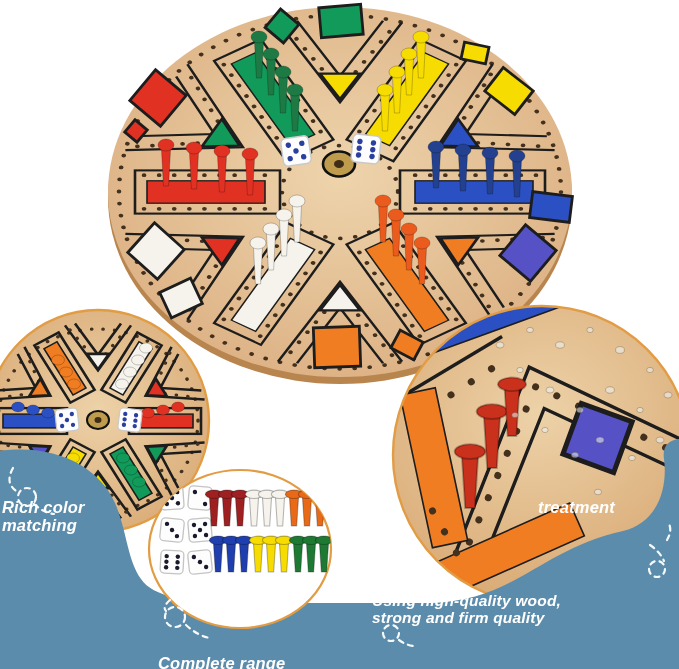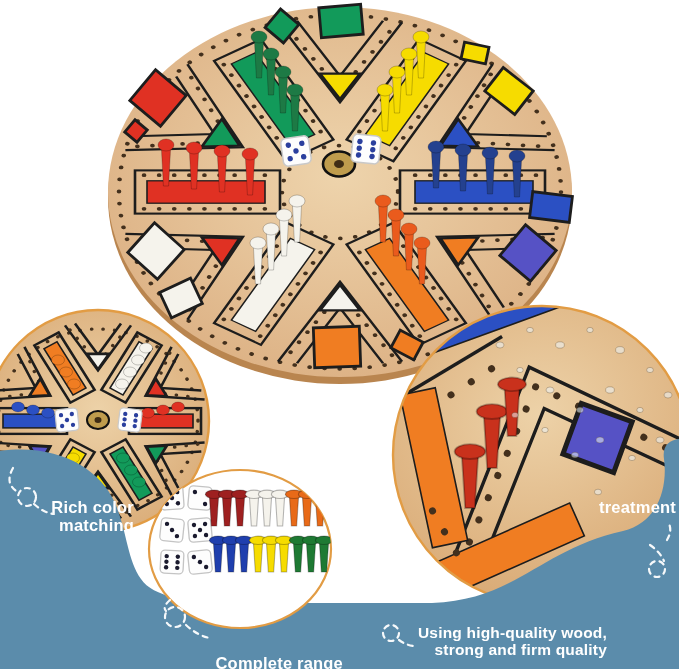"Rich color" .caption { font-style: none -> italic; text-align: right -> left }
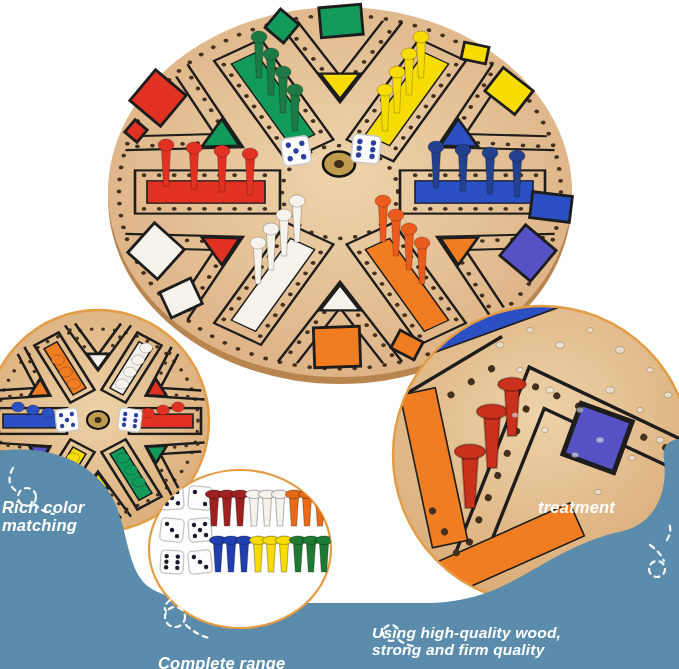"Using high-quality wood," div.caption { top: 624px -> 592px }
